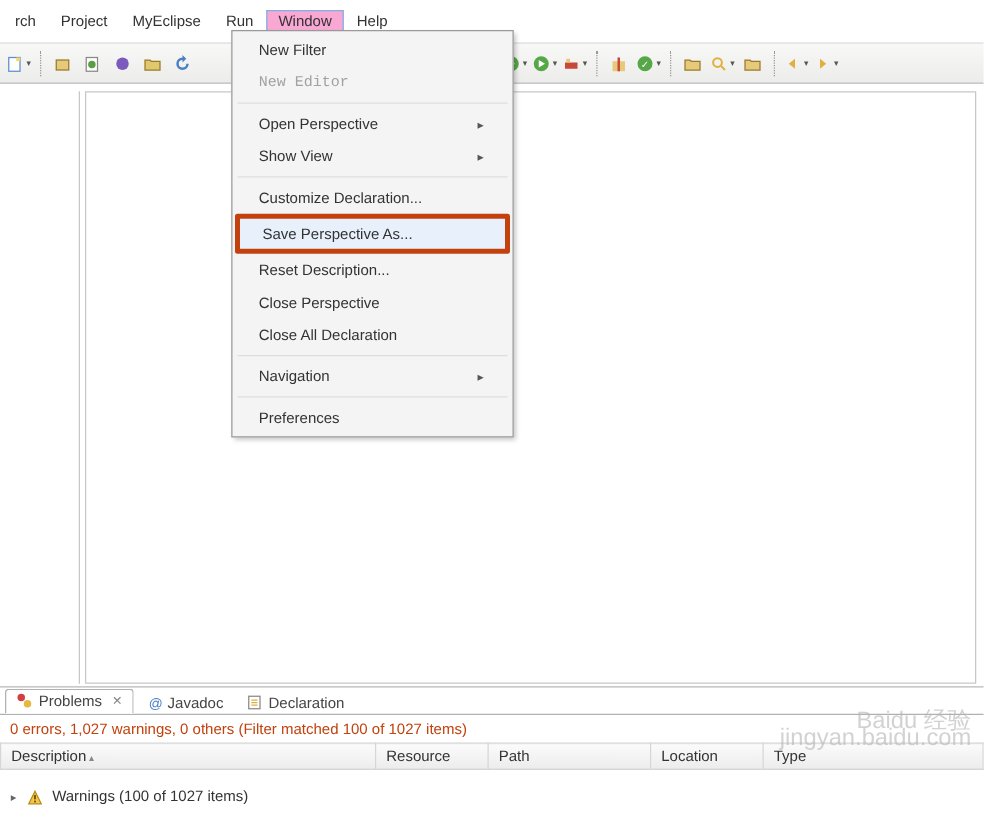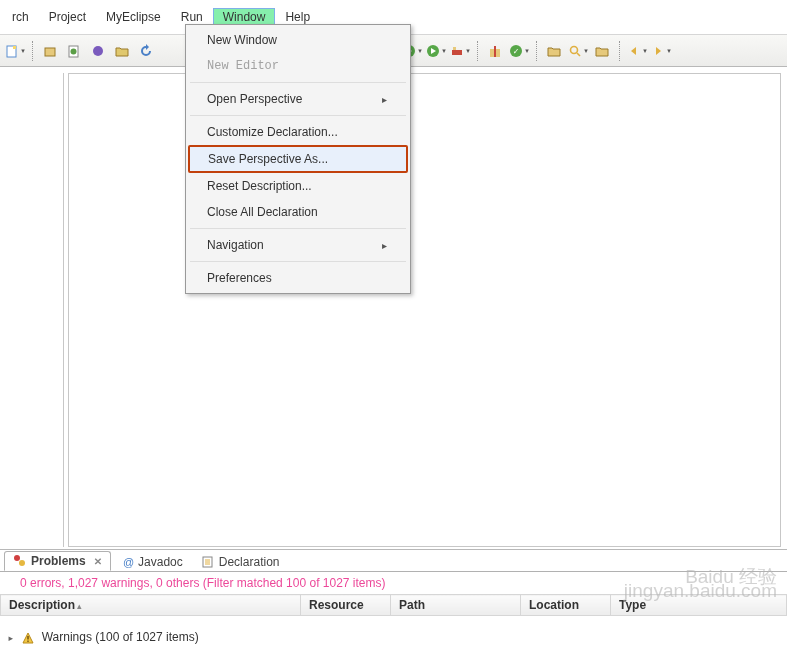"Window" .menubar .menu-item.active { background: #86efac -> #f9a8d4 }
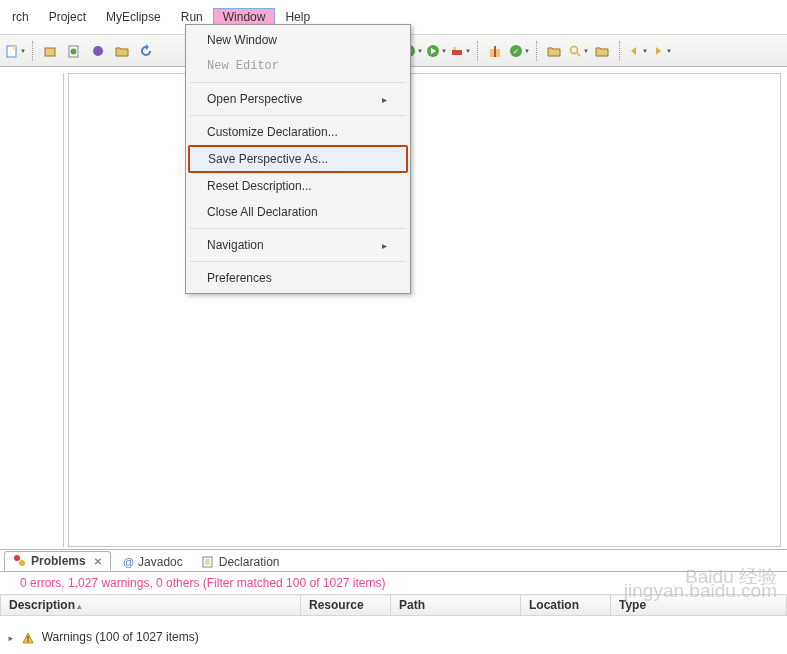"New Window" span { text: Window -> Filter }
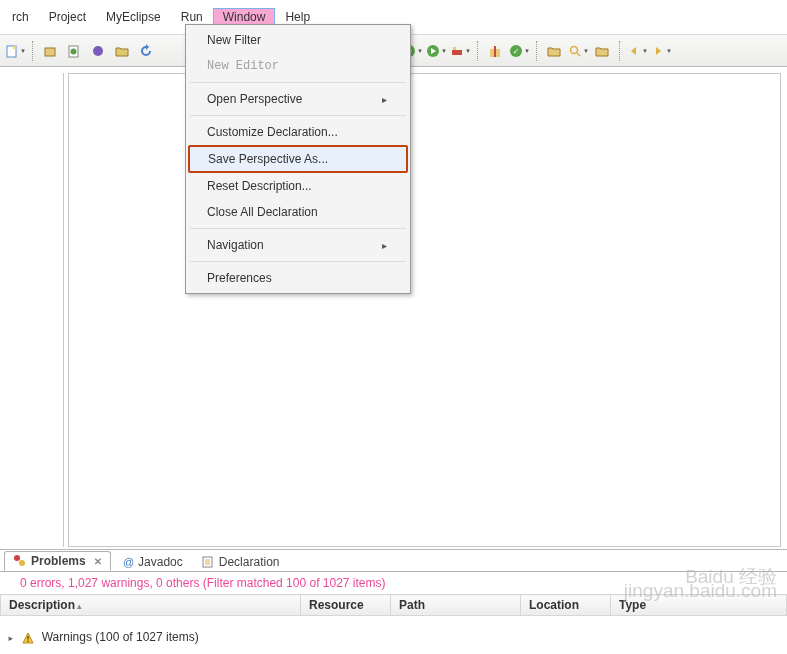"Show View" div.ditem { html: none -> <div> <span>Show View</span> <span></span> </div> }
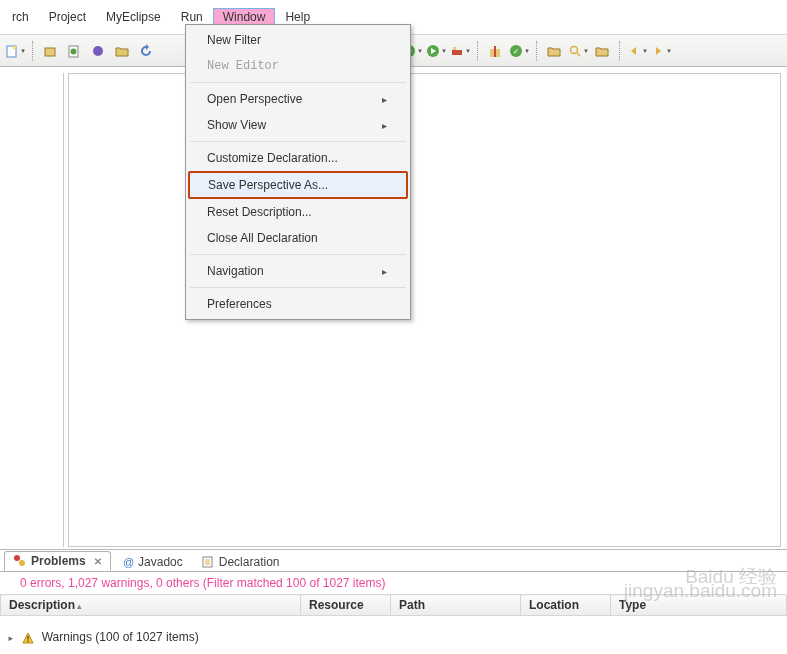"Save Perspective As..." .dropdown .ditem.highlight { border: 2px solid #c2410c -> 4px solid #c2410c }
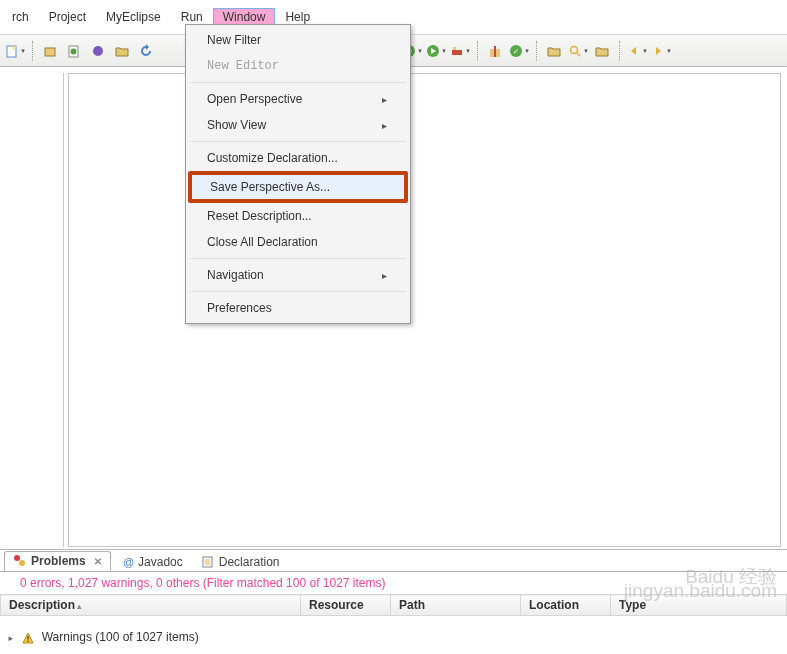"Close Perspective" div.ditem { html: none -> <div> <span>Close Perspective</span> </div> }
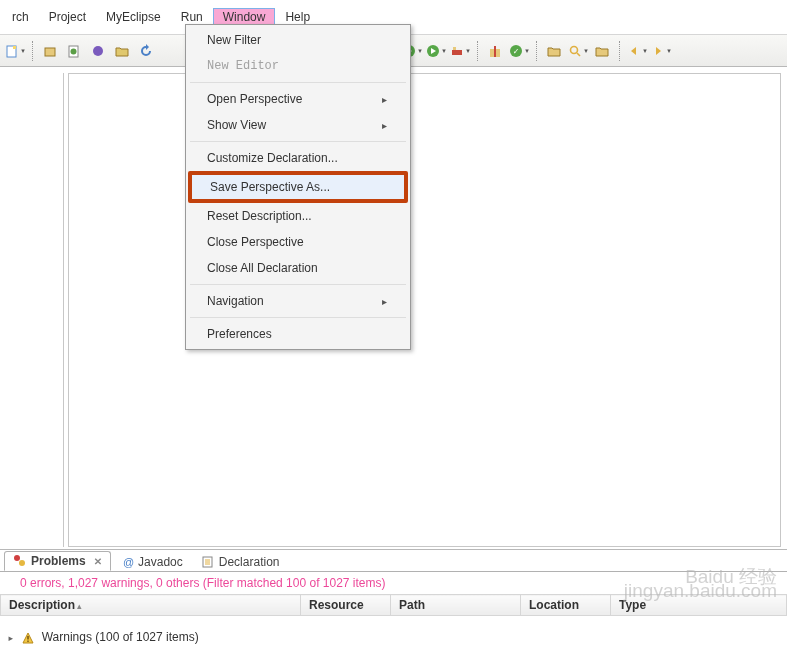"Problems" .tab.active { font-weight: bold -> none }
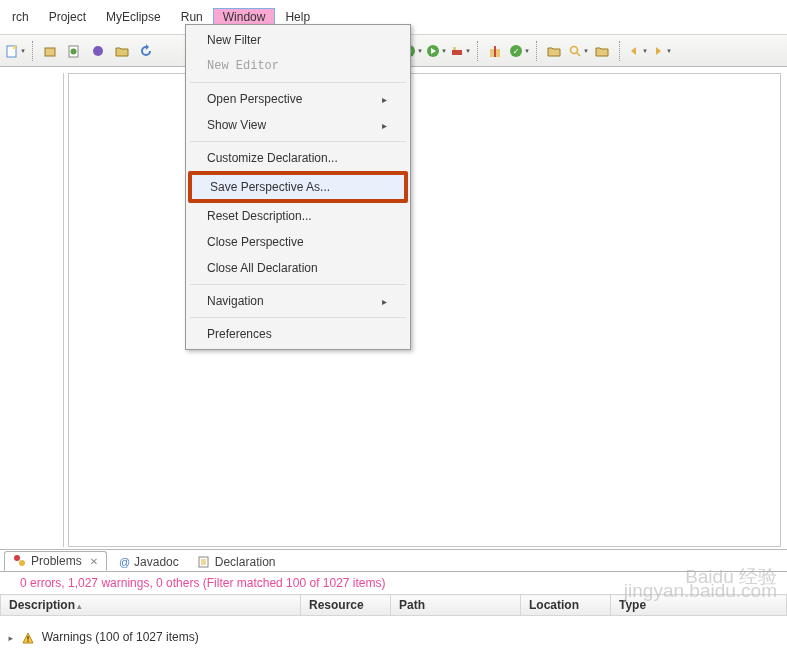"0 errors, 1,027 warnings, 0" .status-line { color: #ec4899 -> #c2410c; padding: 4px 20px -> 4px 8px }
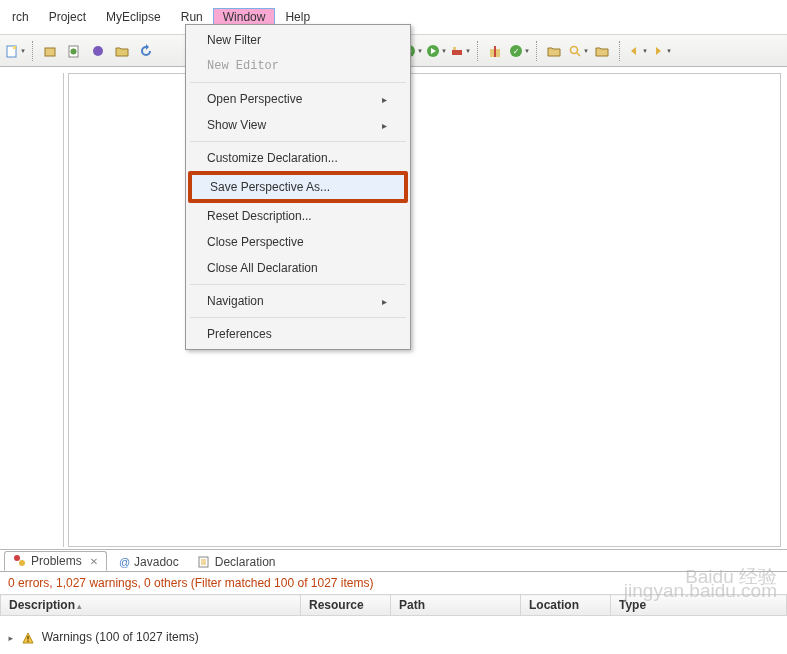"Description" .problems-table th { font-weight: bold -> normal }
